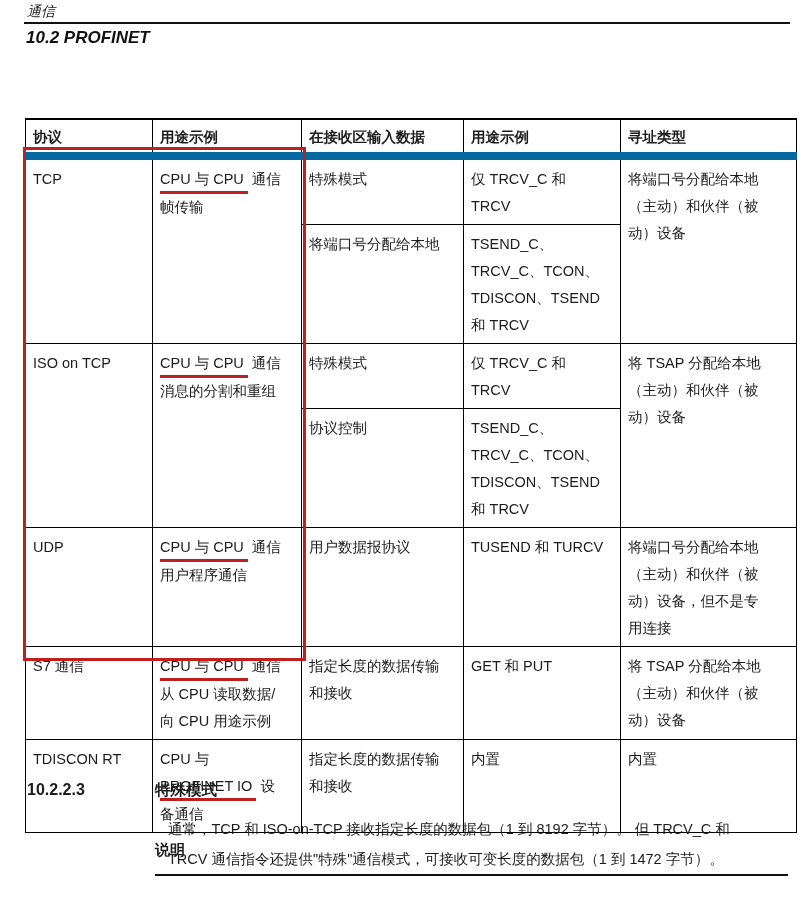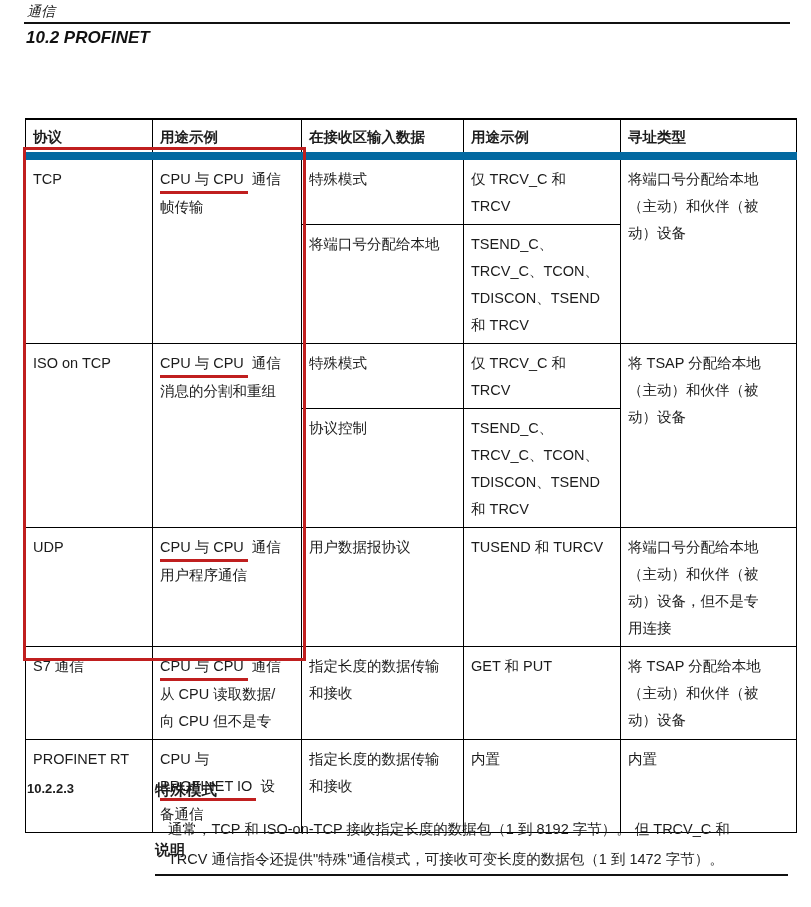"向 CPU 但不是专" div { text: 但不是专 -> 用途示例 }
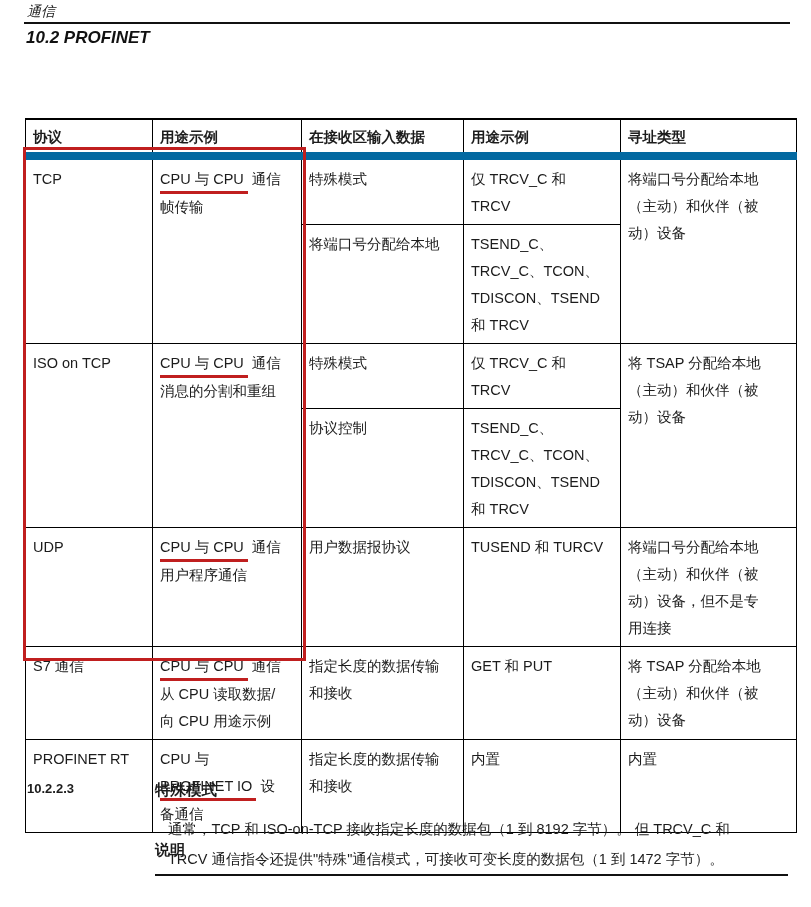"PROFINET RT" td { text: PROFINET -> TDISCON }
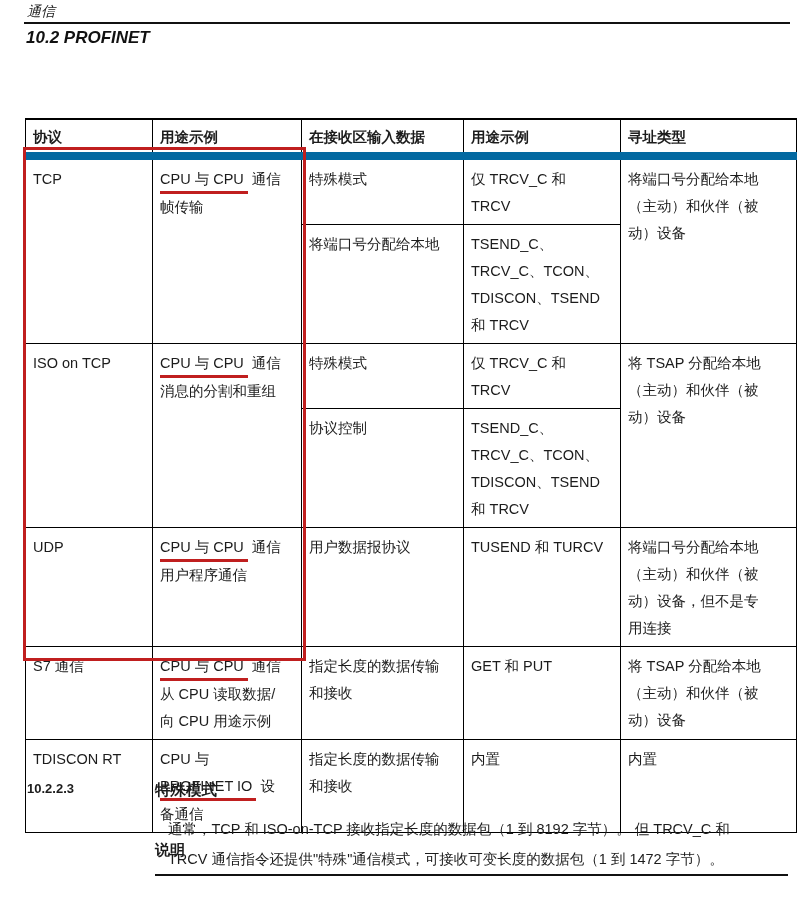"10.2.2.3" .subsection-number { font-size: 13px -> 16px }
